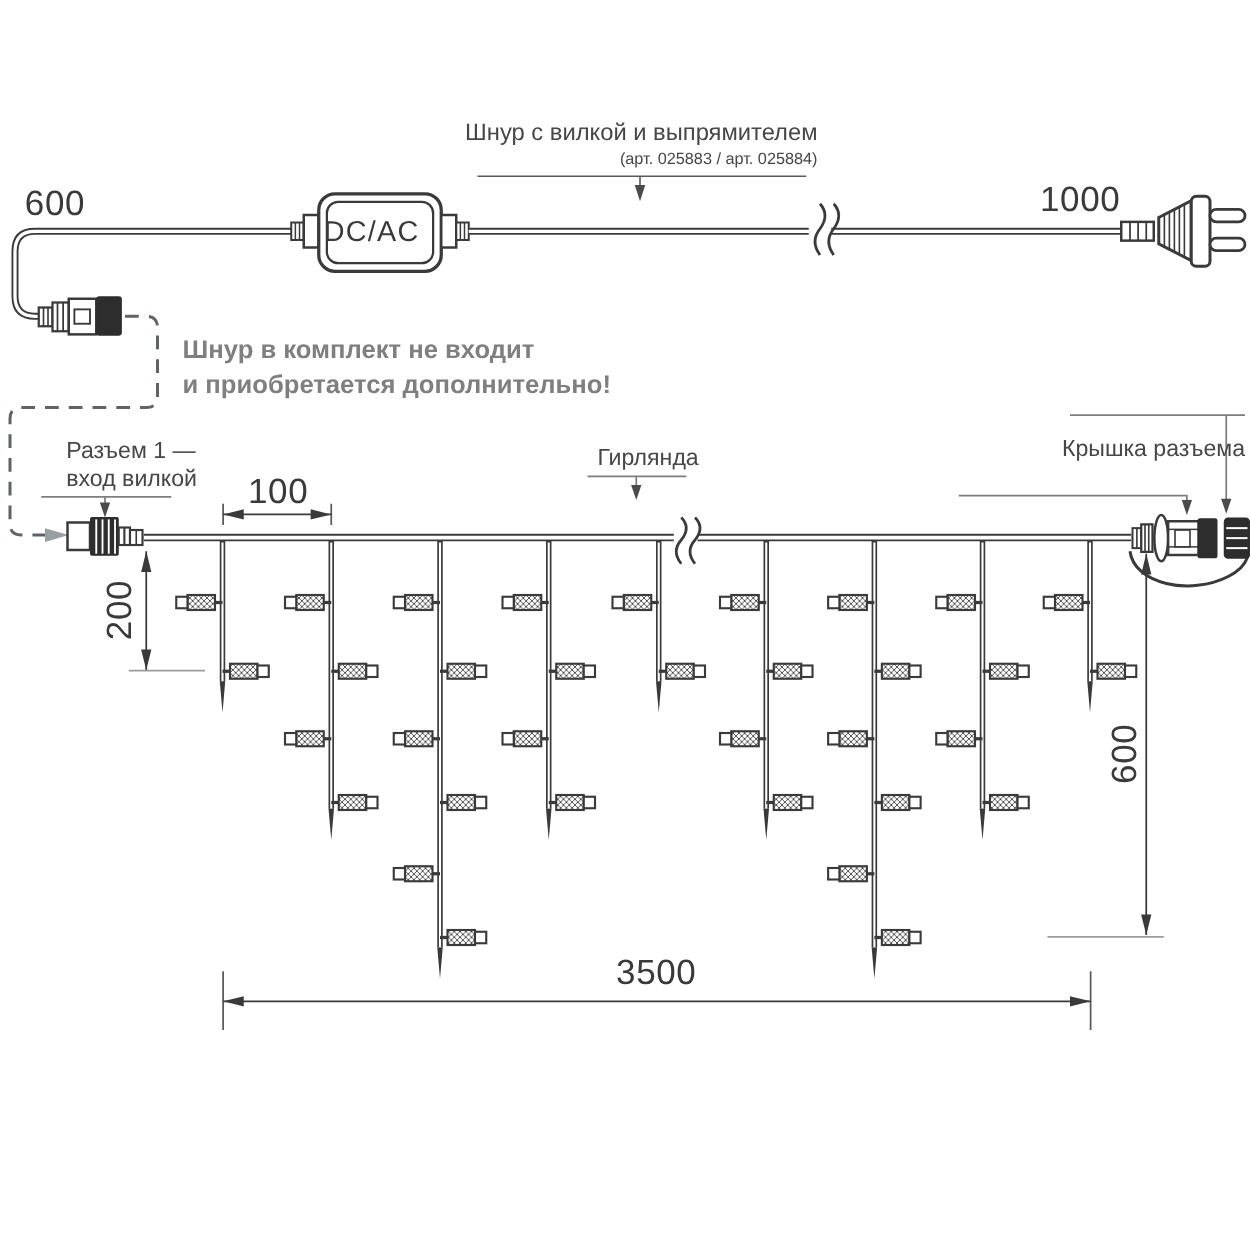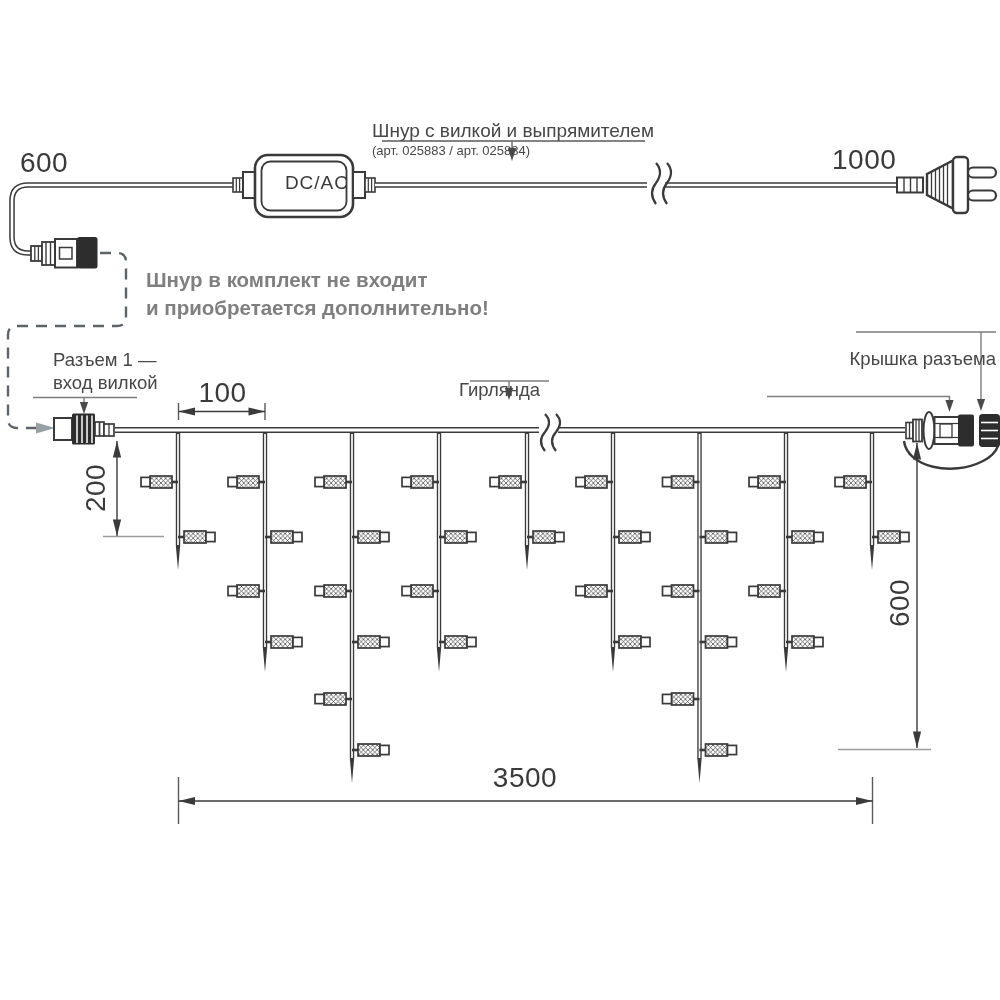"Шнур с вилкой и выпрямителем" .center { margin-top: 24px -> none; text-align: left -> right }
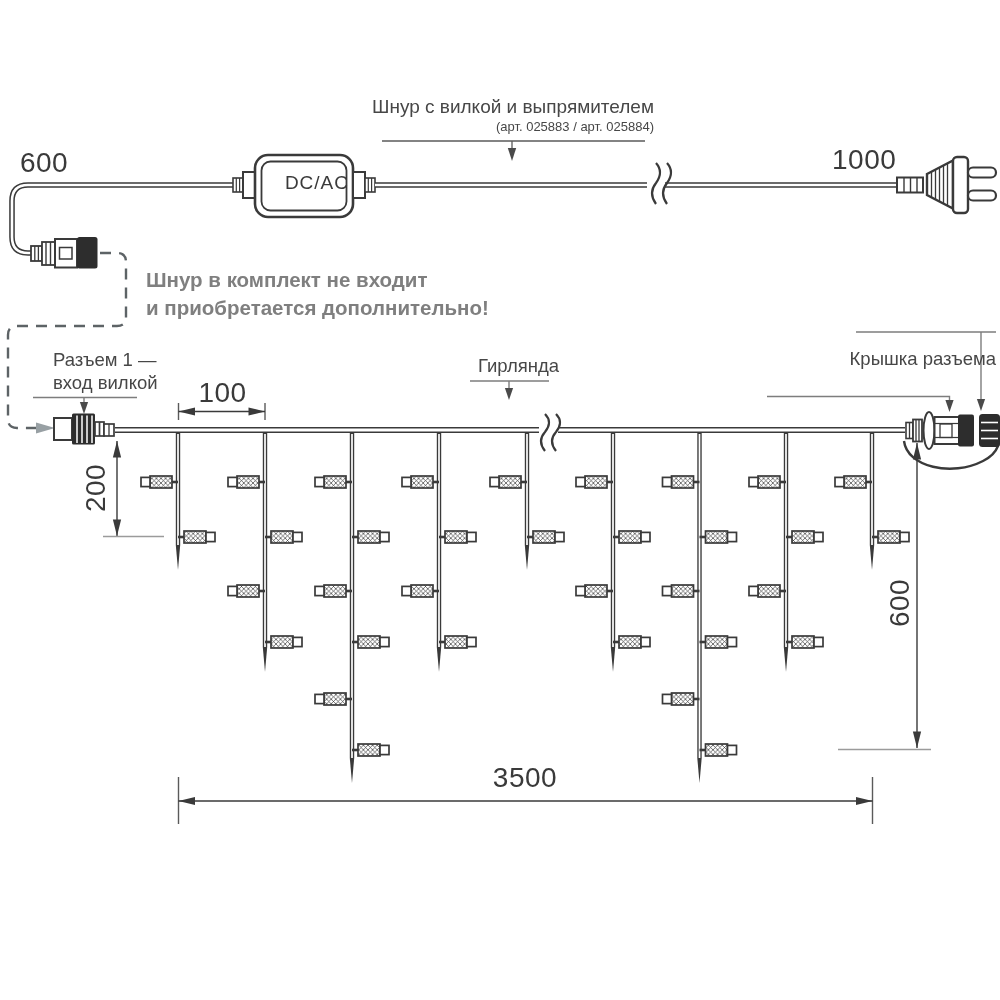"DC/AC" .dcac { font-size: 19px -> 23px; text-align: right -> left }
